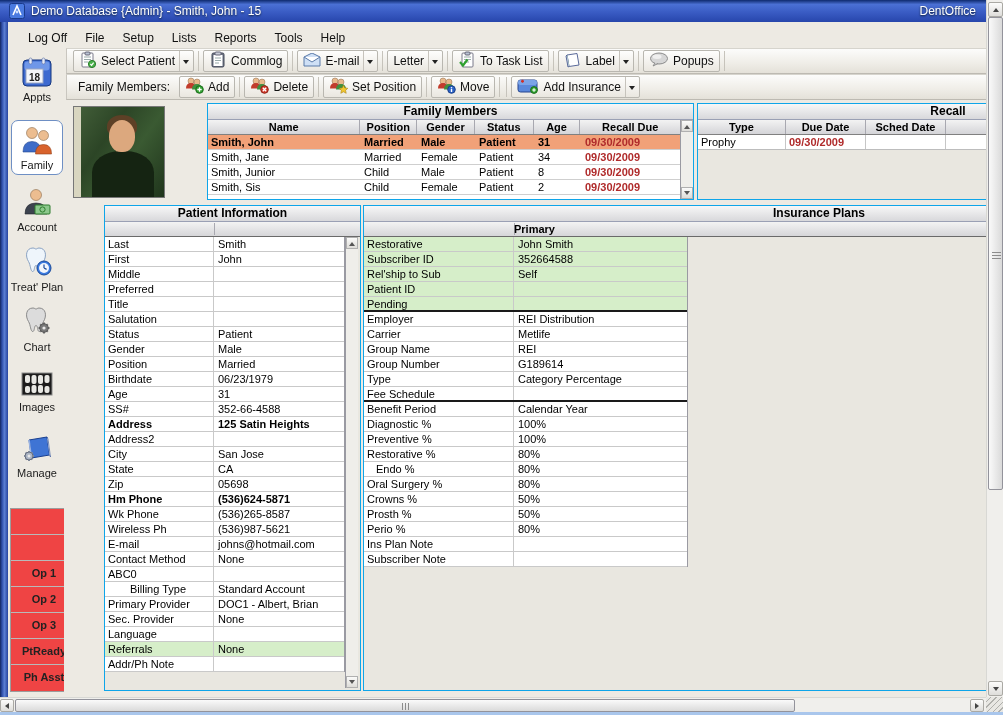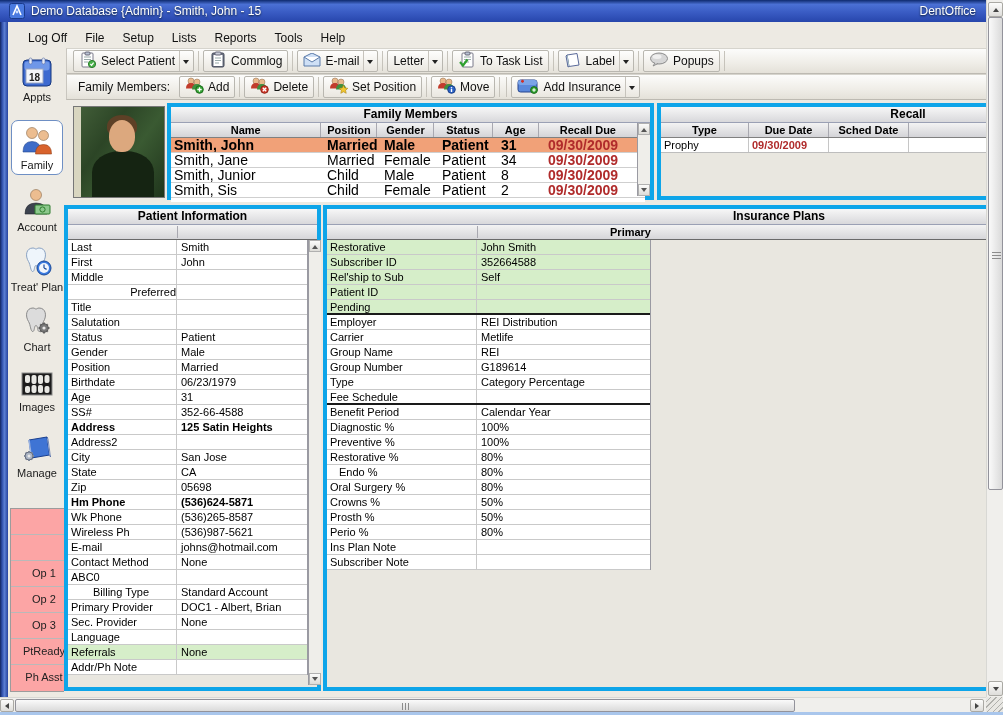"Family Members" .group { border: 4px solid #0ea5e9 -> 1px solid #0ea5e9; margin-left: none -> 40px }
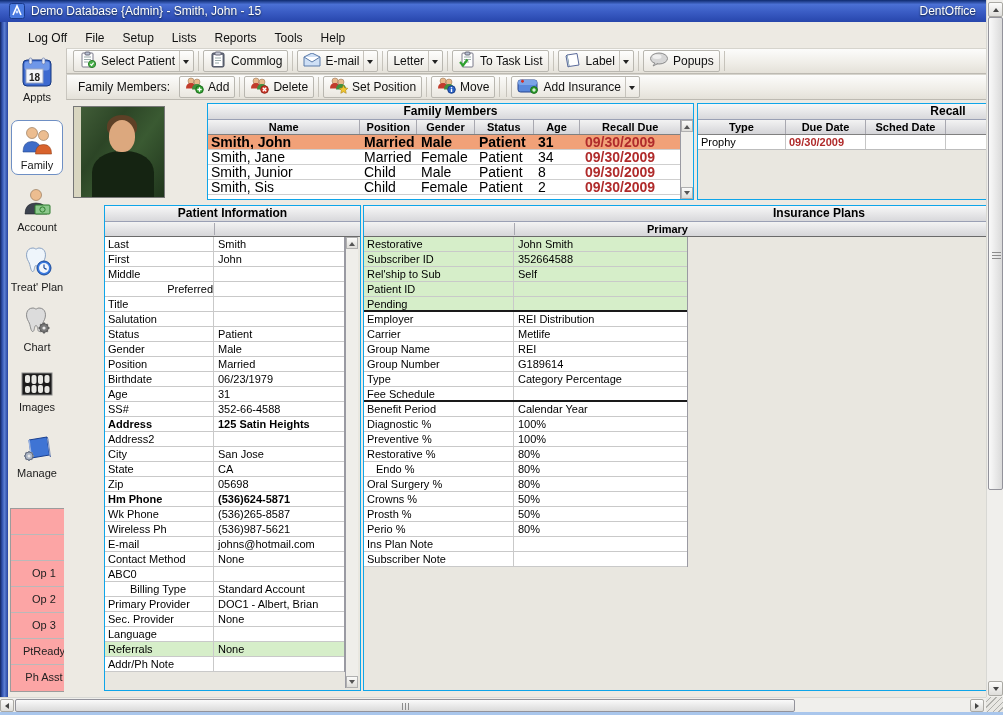"Smith, John" .fam-row { font-size: 14px -> 11px }
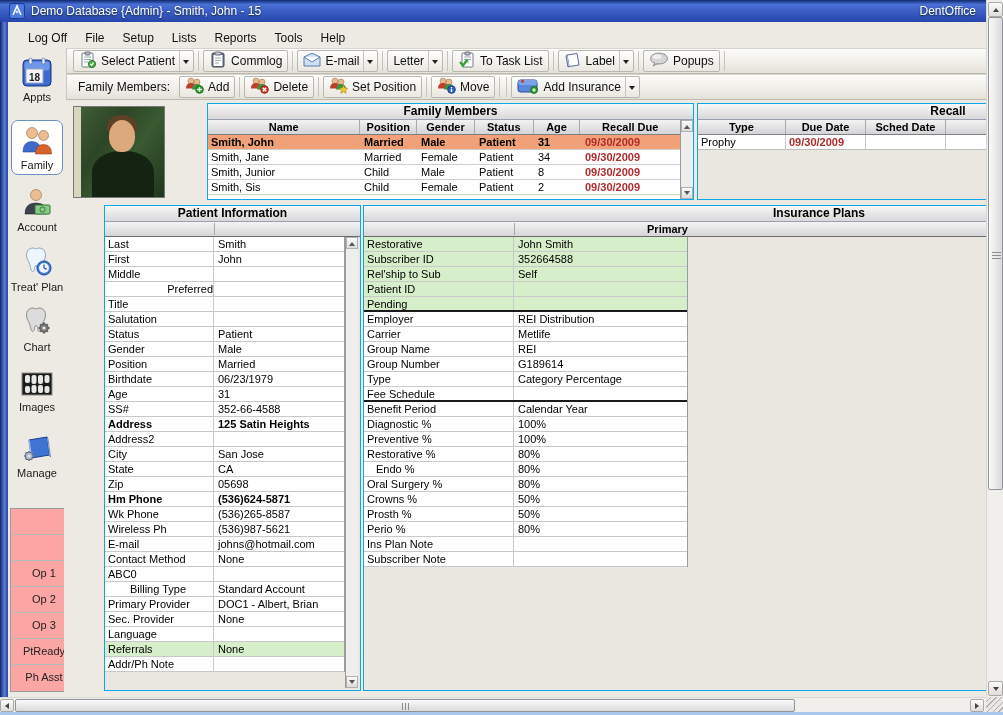"Primary" .primary-lbl { text-align: right -> left }
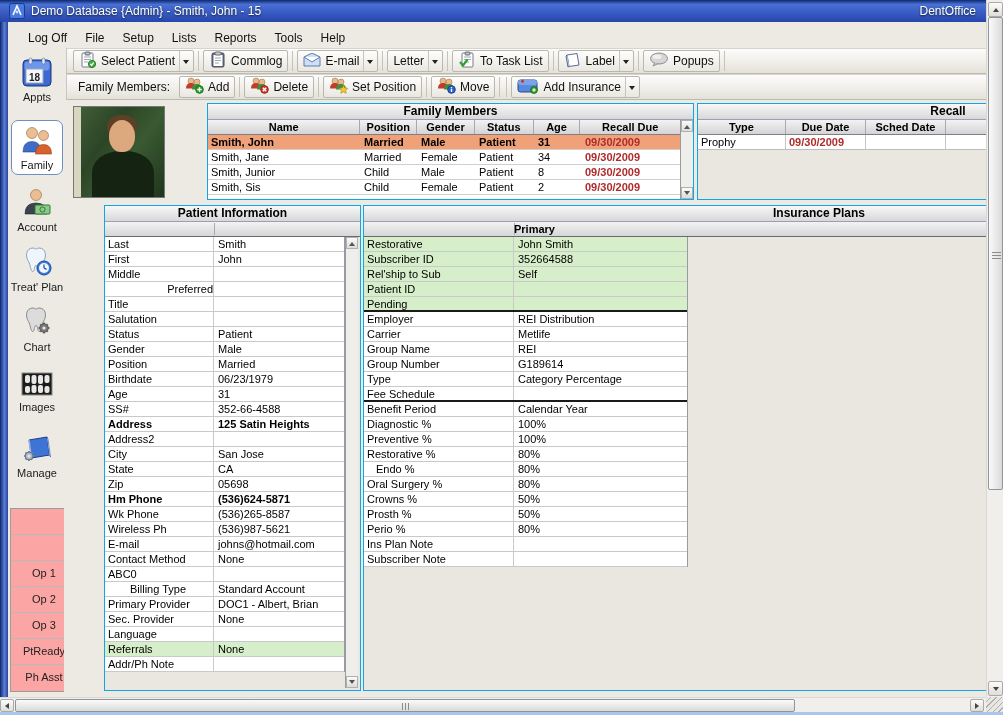"Preferred" div.pi-l { text-align: right -> none }
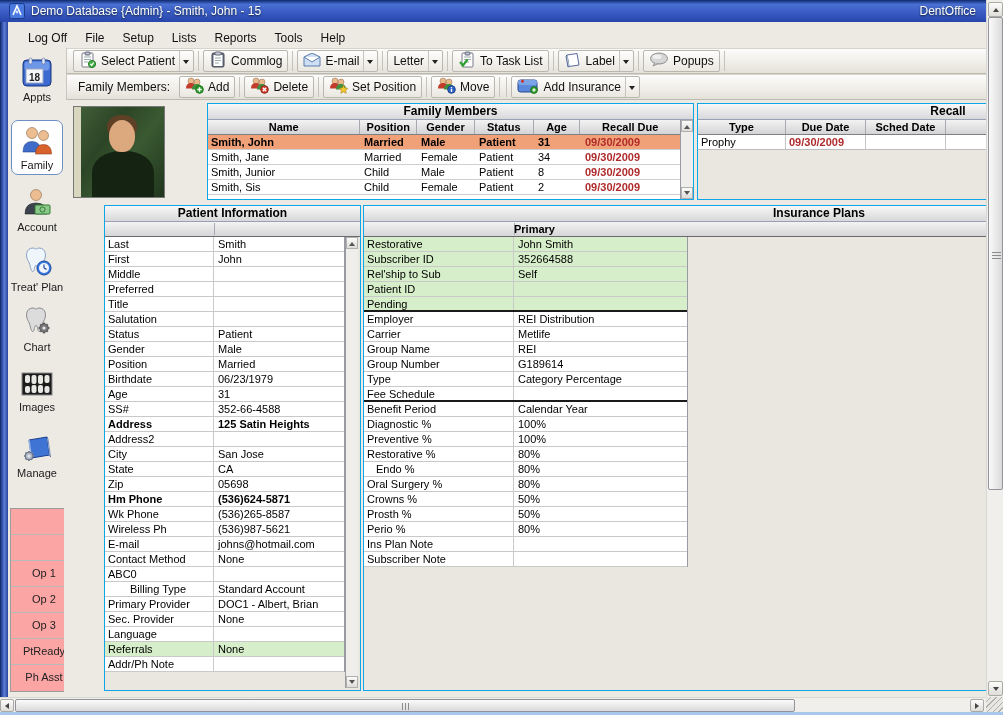"Op 1" .ops { background: #fca5a5 -> #ef4444; font-weight: none -> bold }
